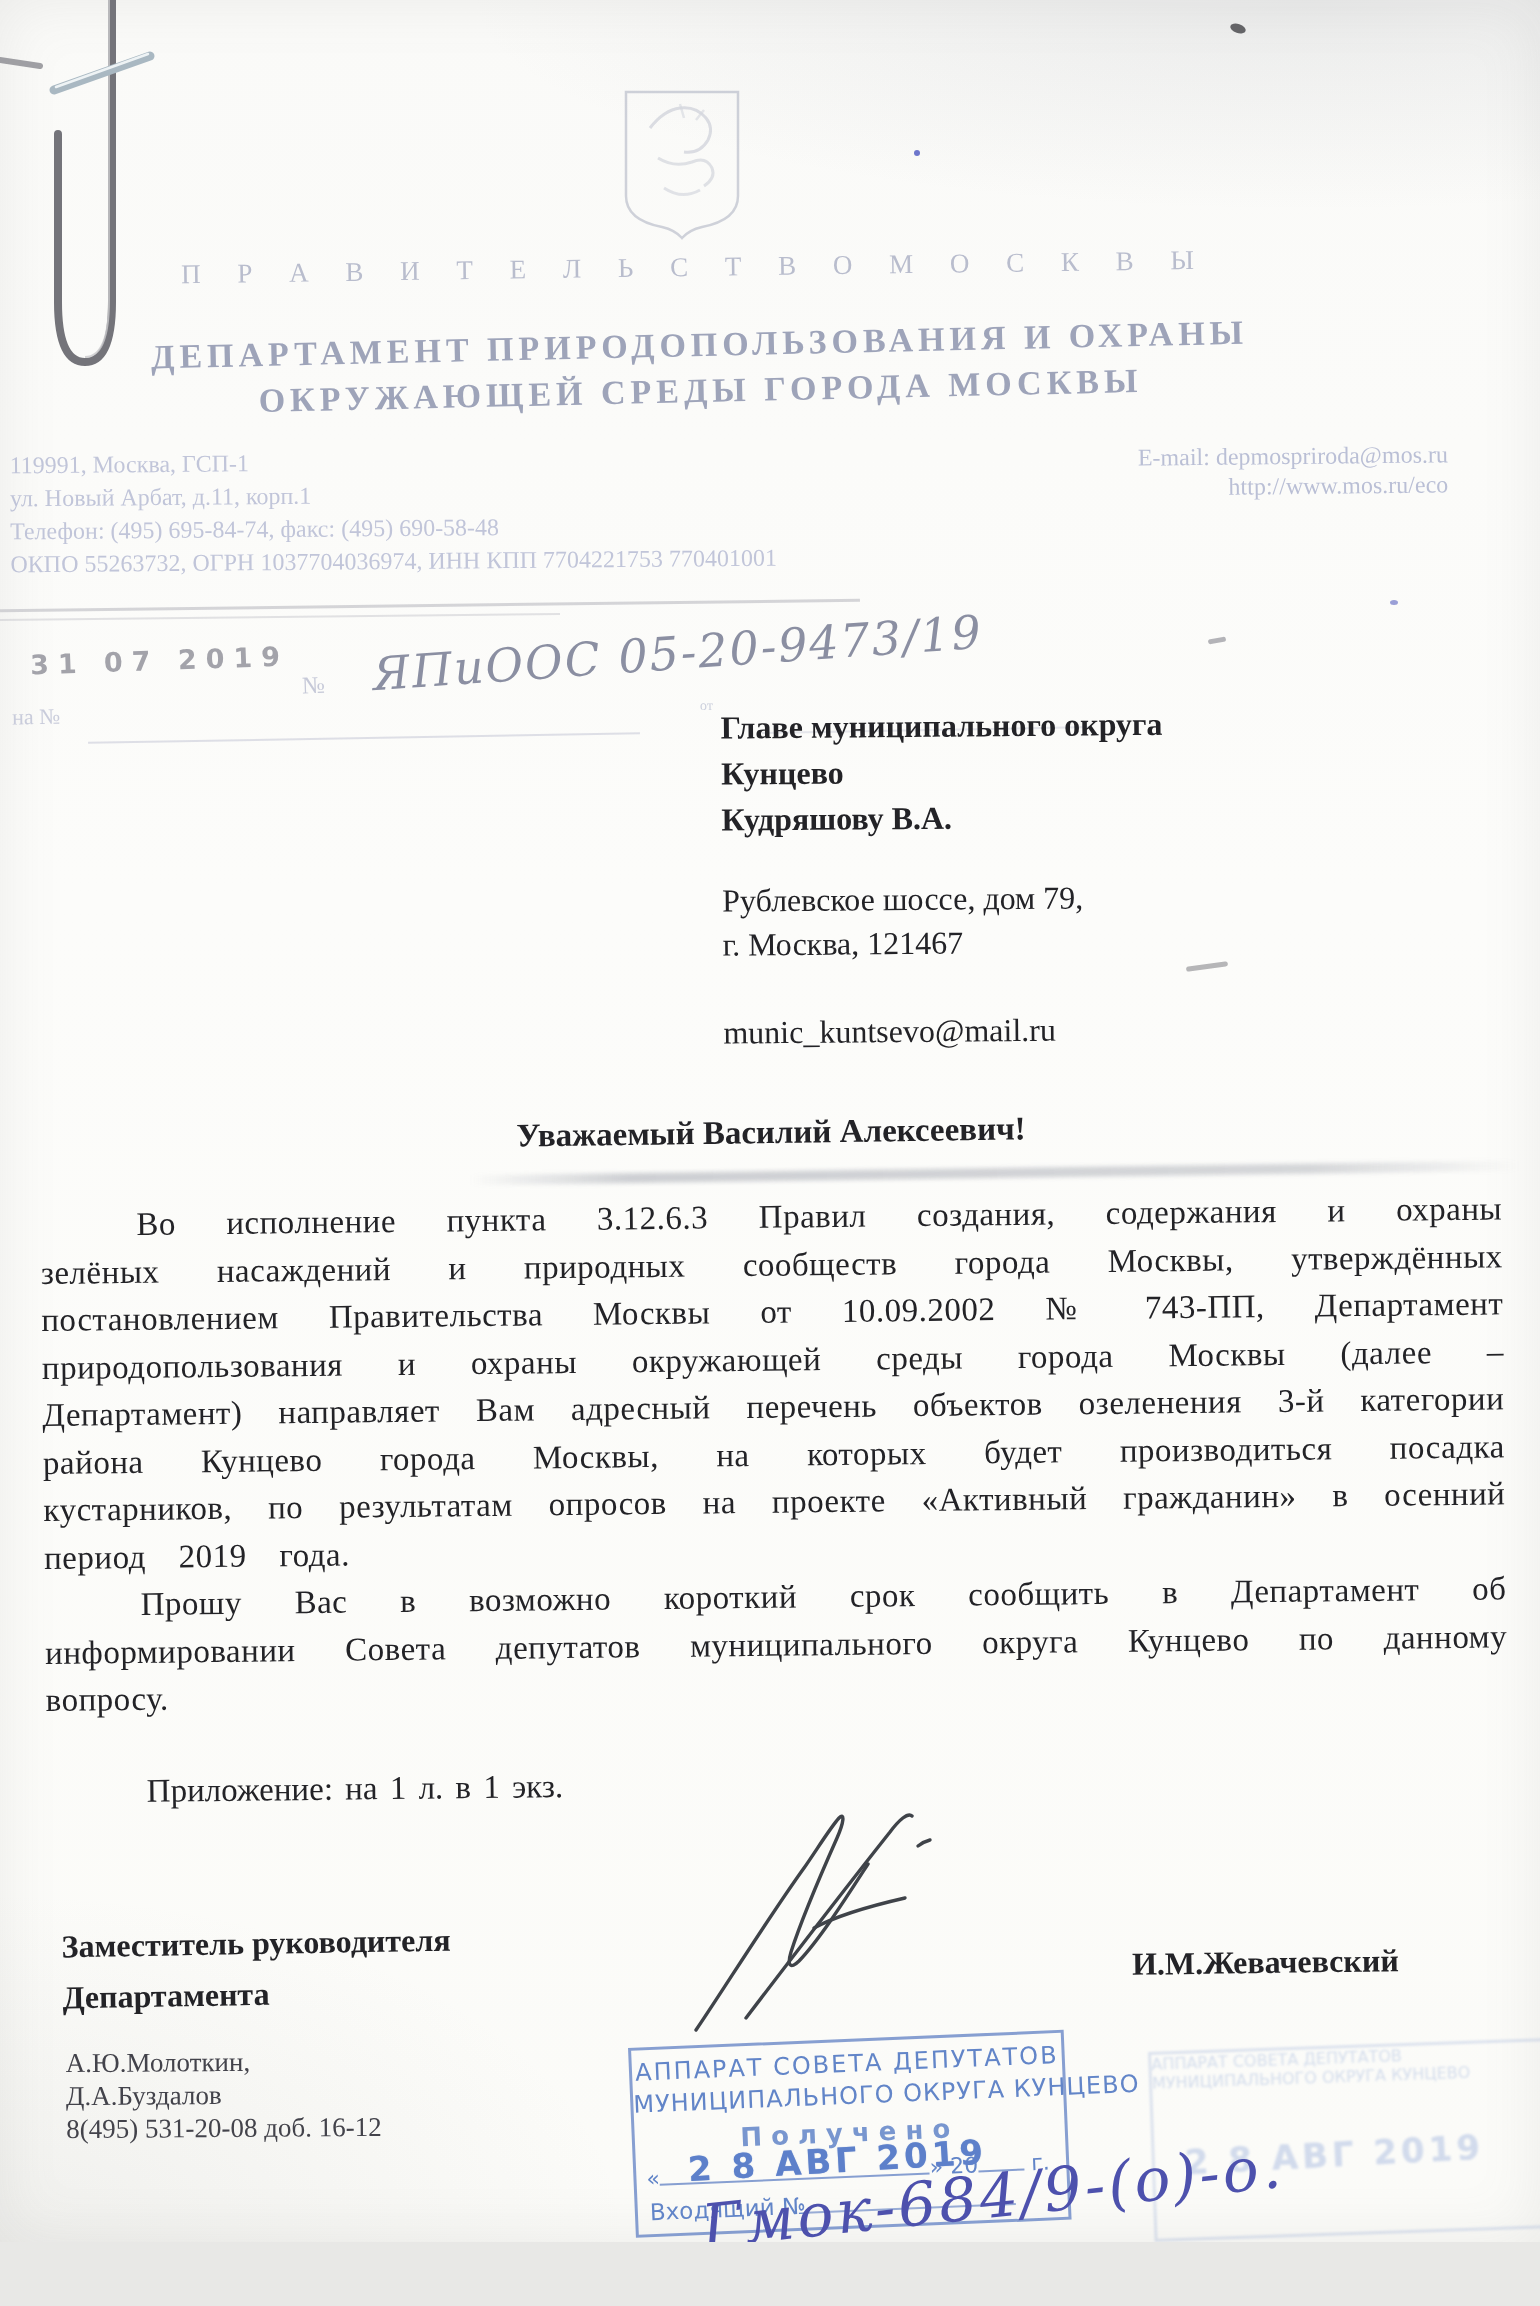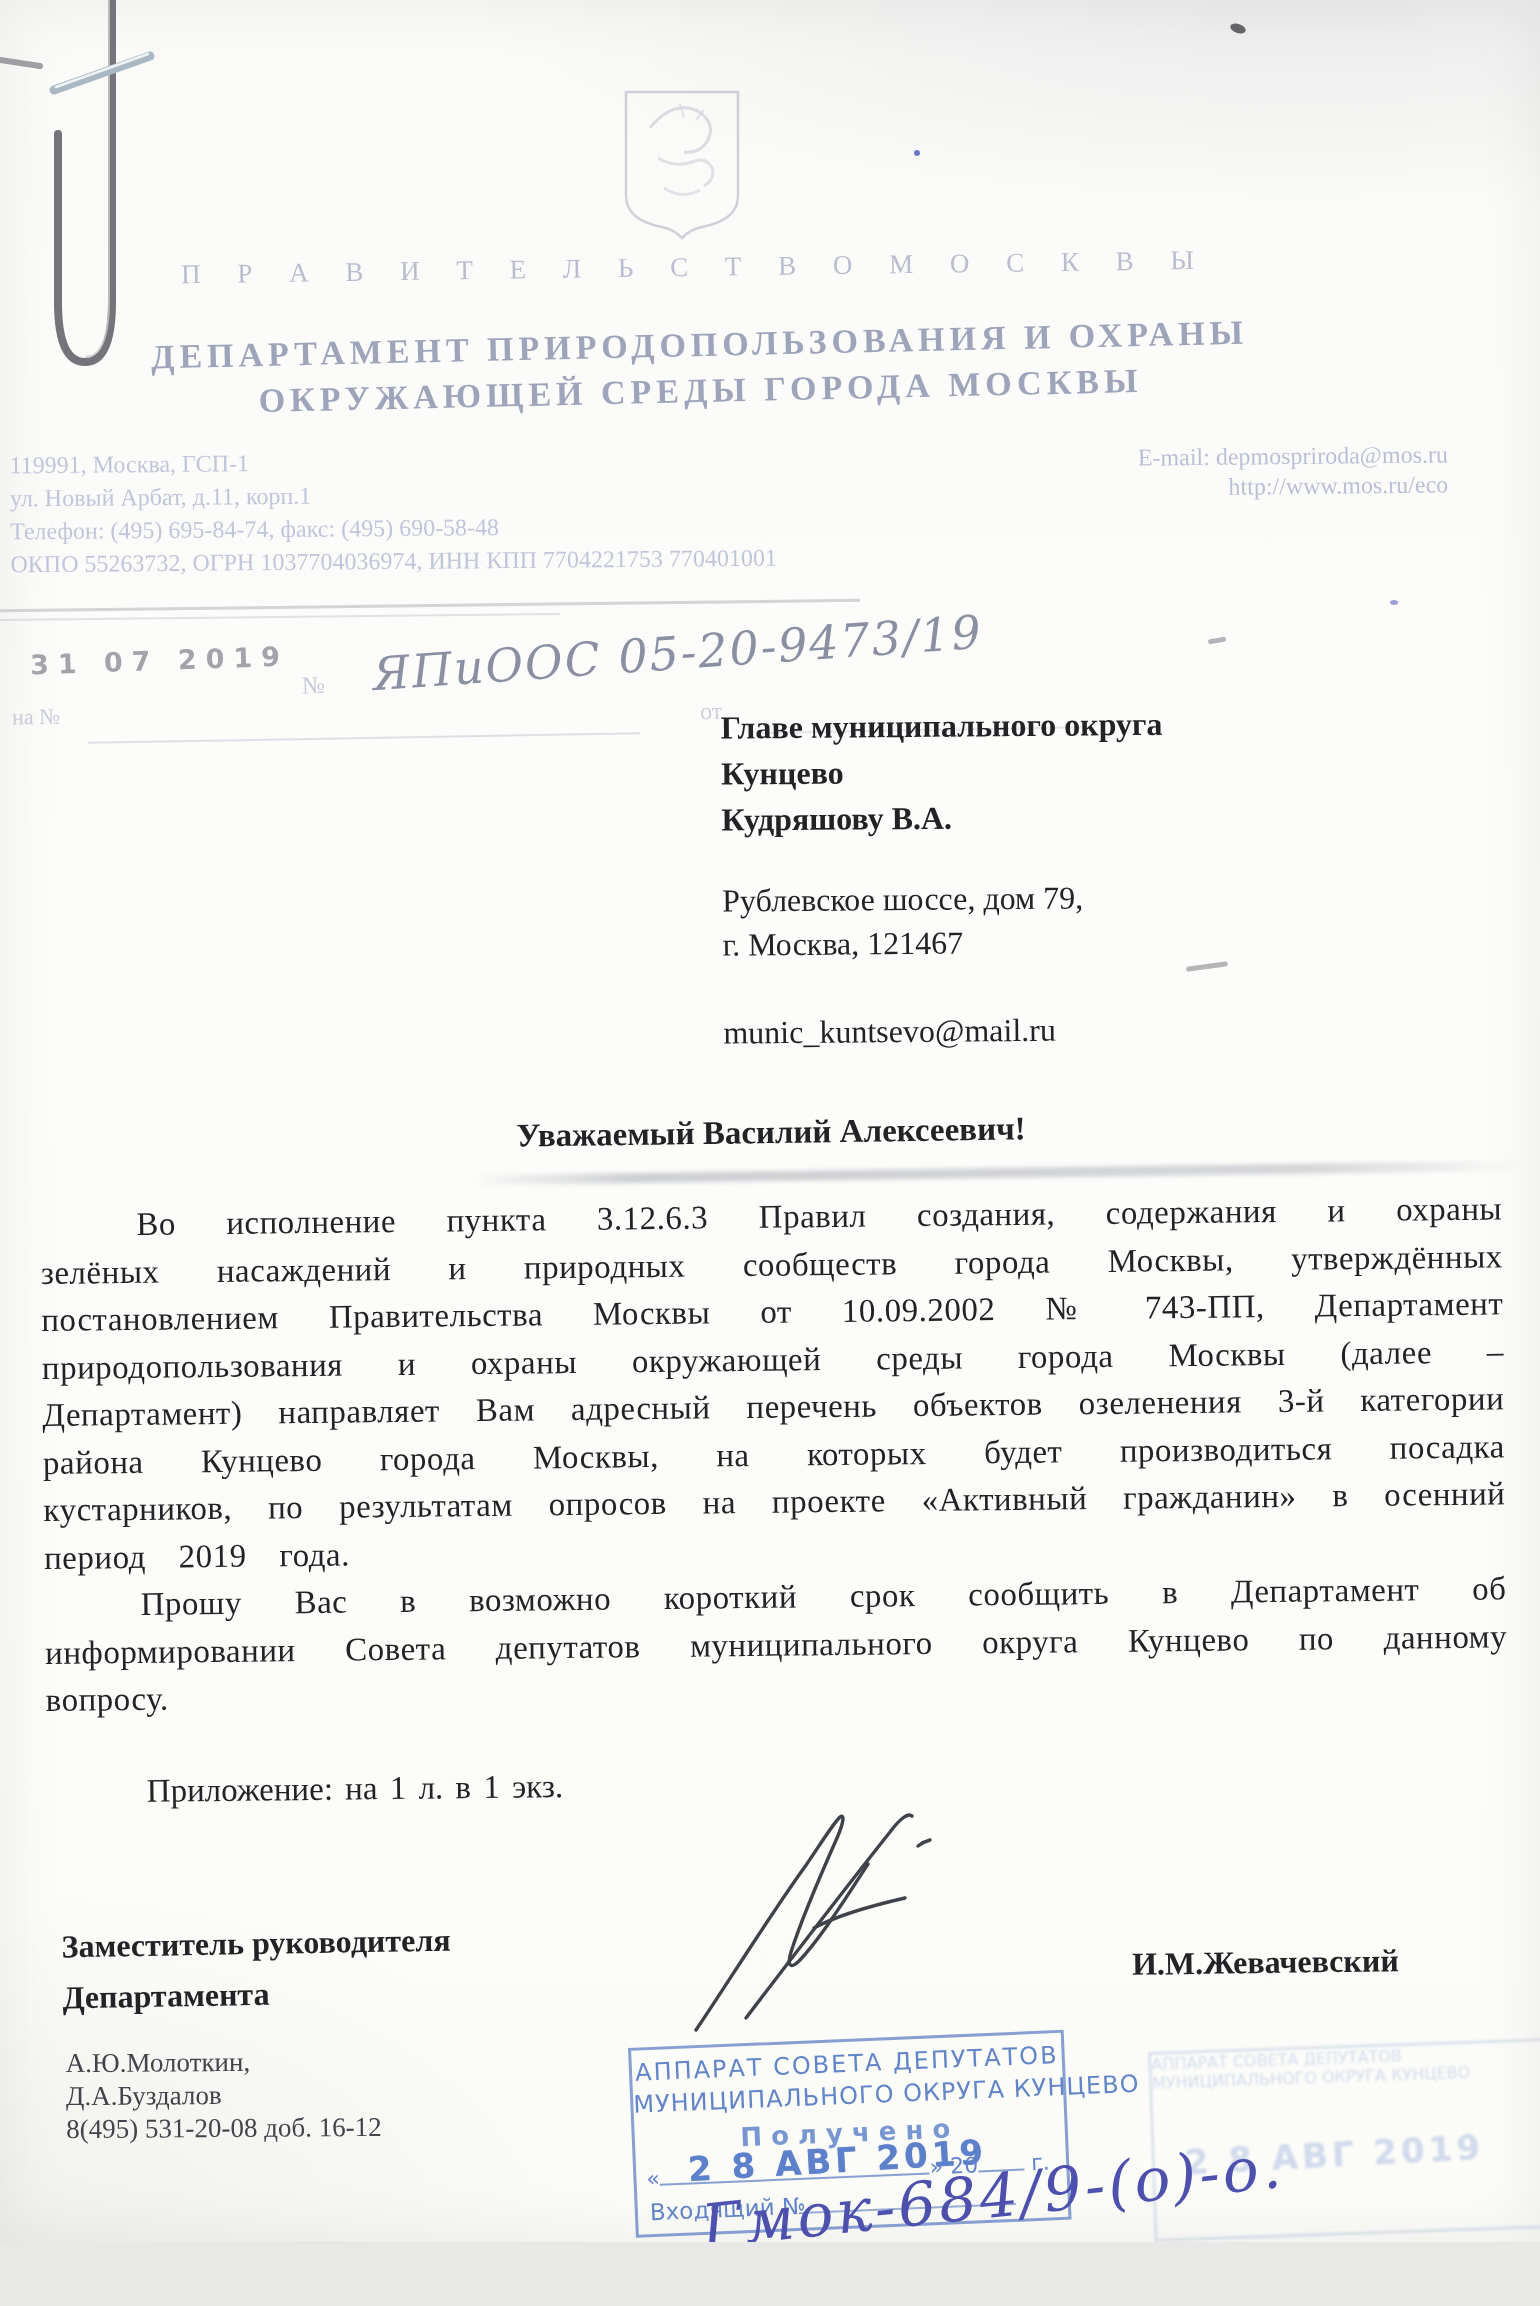"от" .from-label { font-size: 24px -> 14px }
